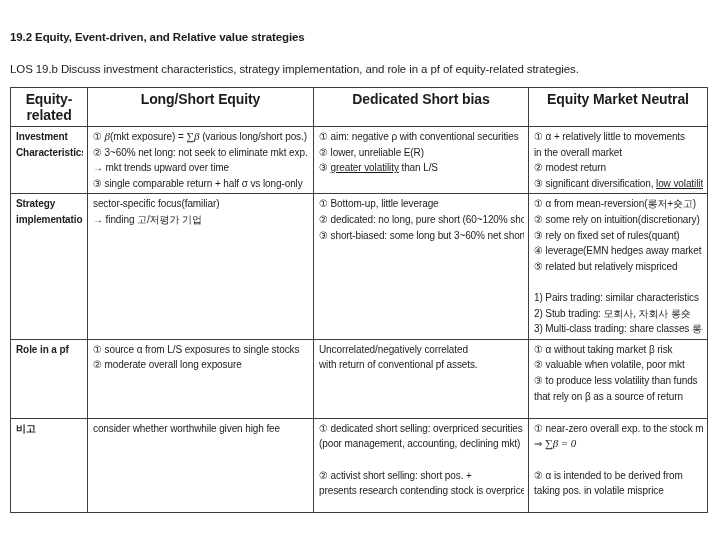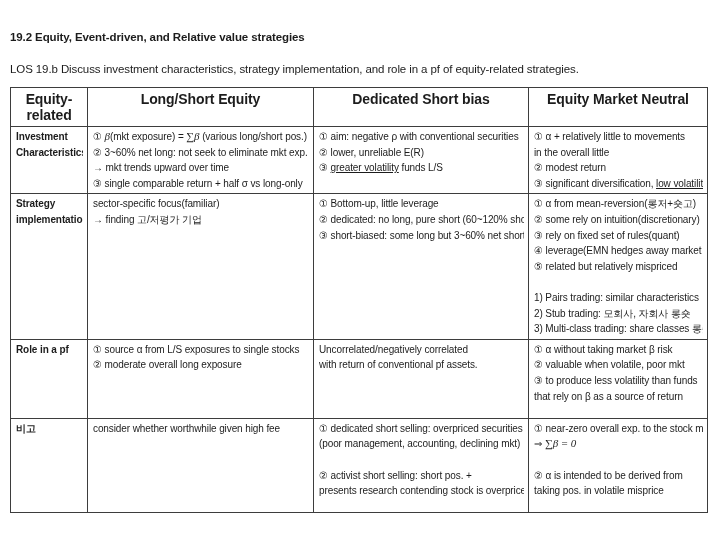"in the overall little" span { text: little -> market }
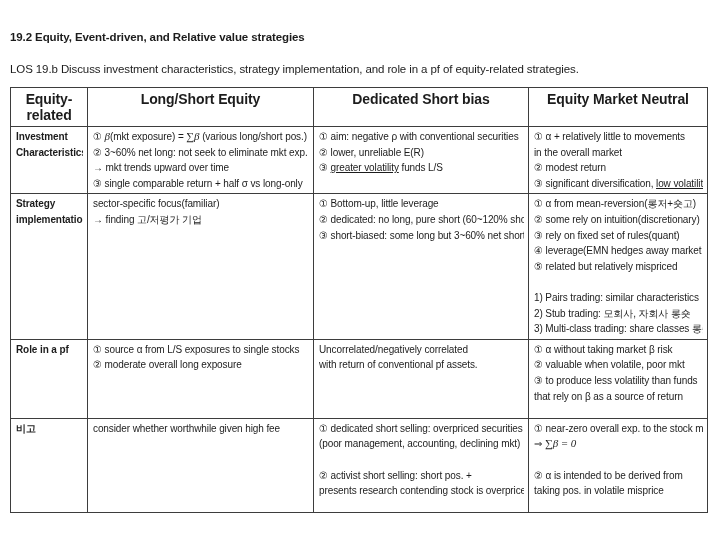"funds L/S" span { text: funds -> than }
